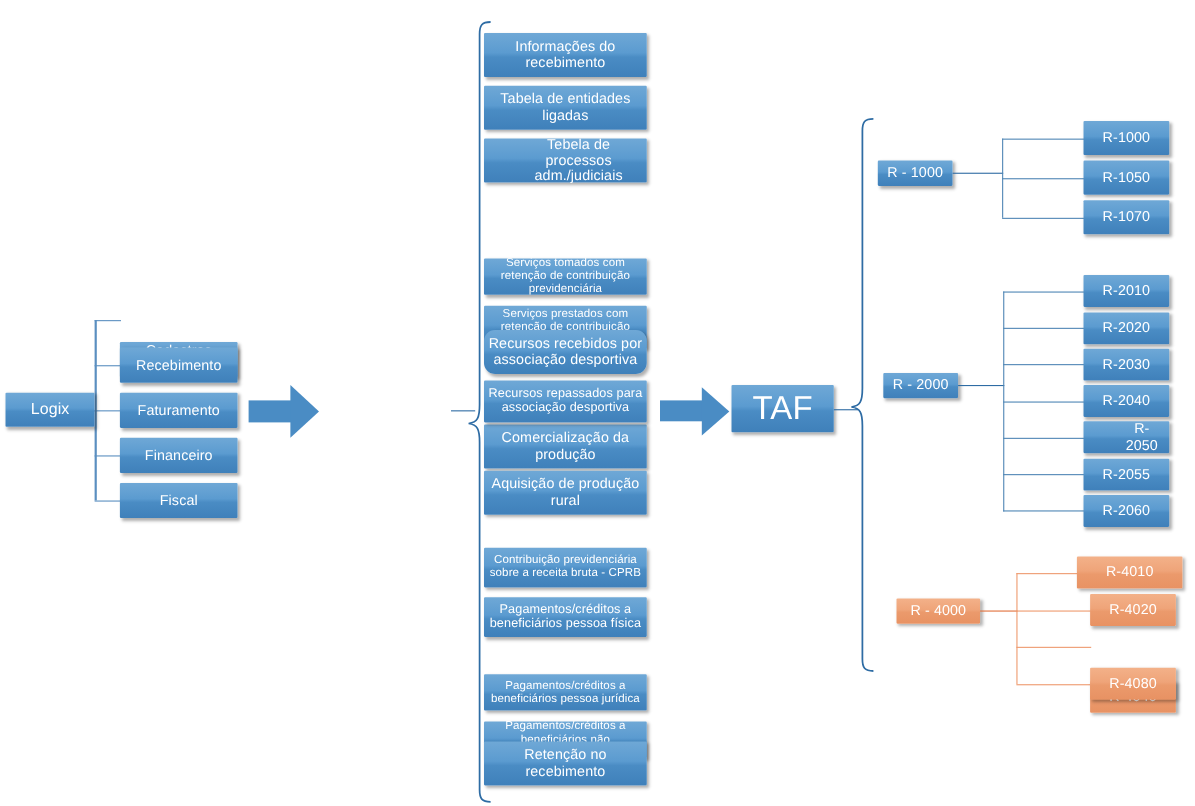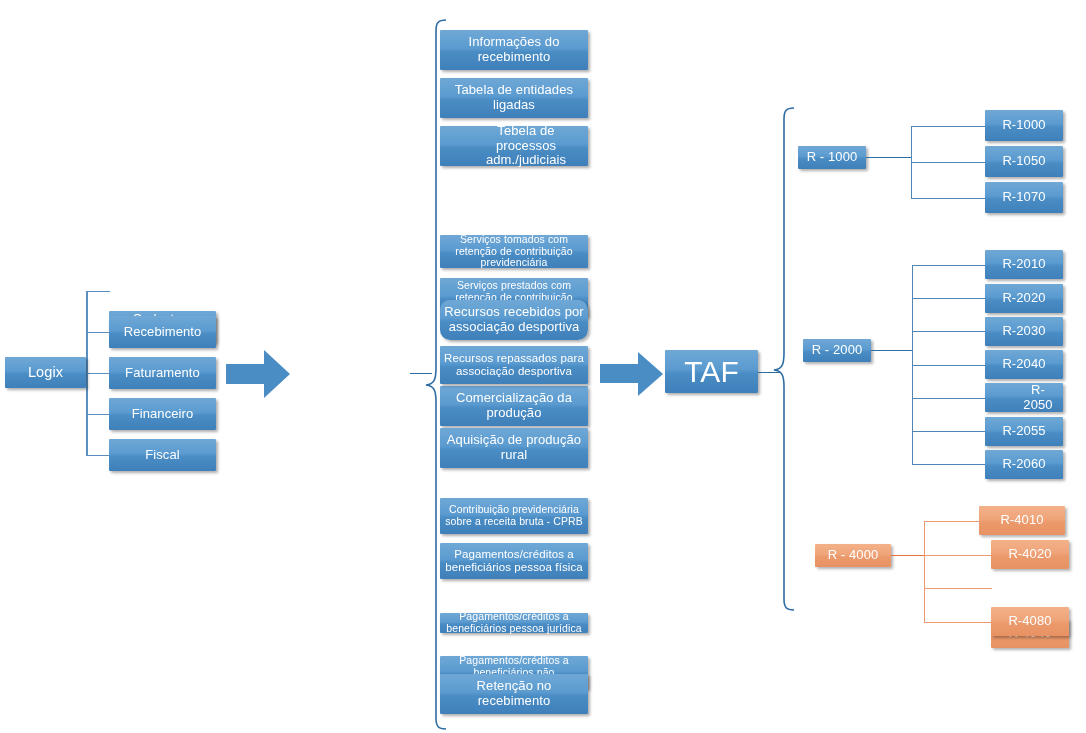"R-4010" div.node { width: 86px -> 96px }
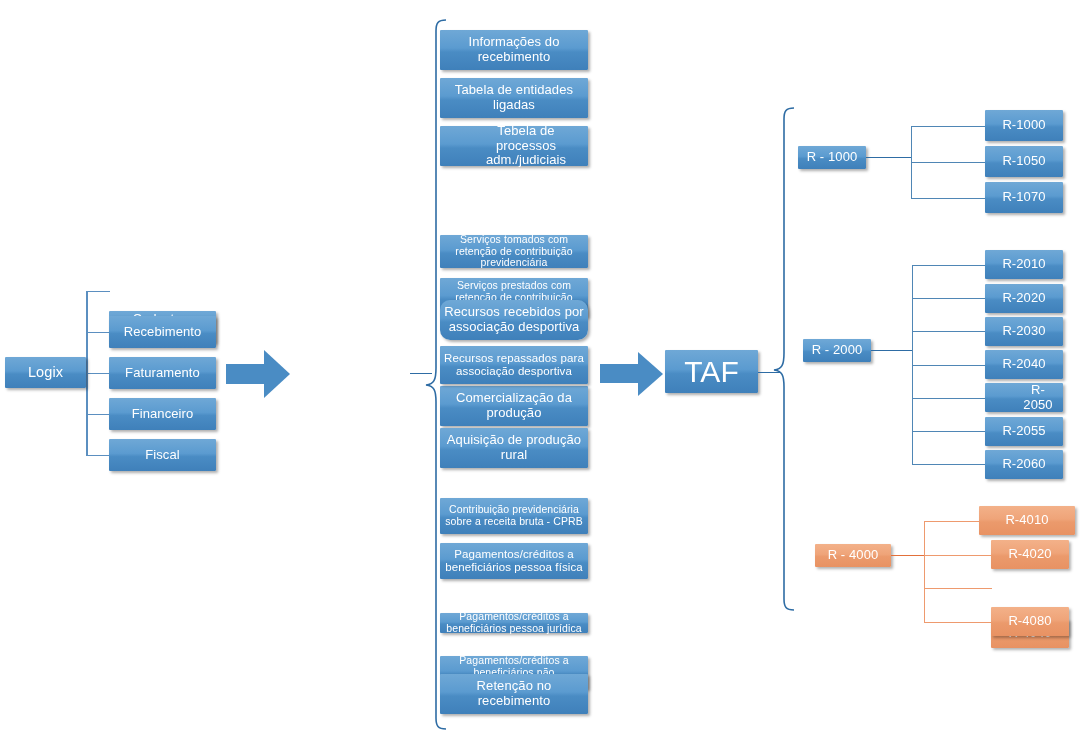"Pagamentos/créditos a beneficiários pessoa jurídica" div.node { height: 20px -> 33px }
